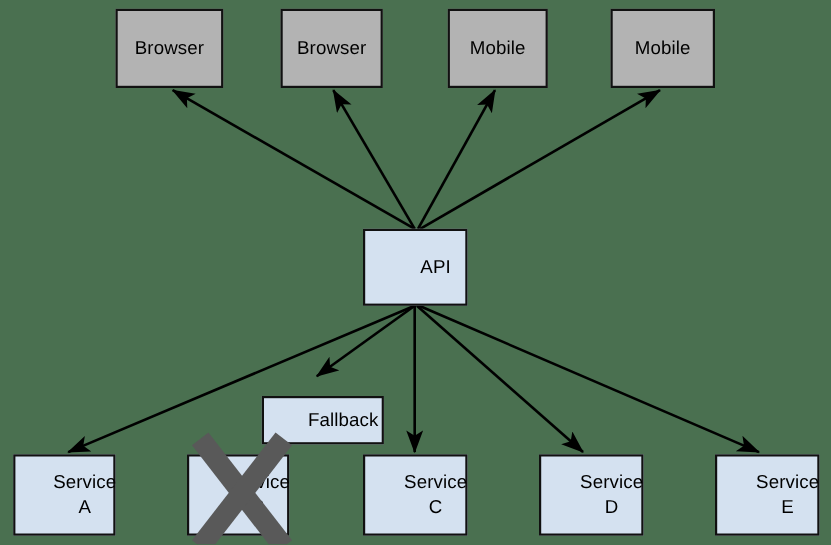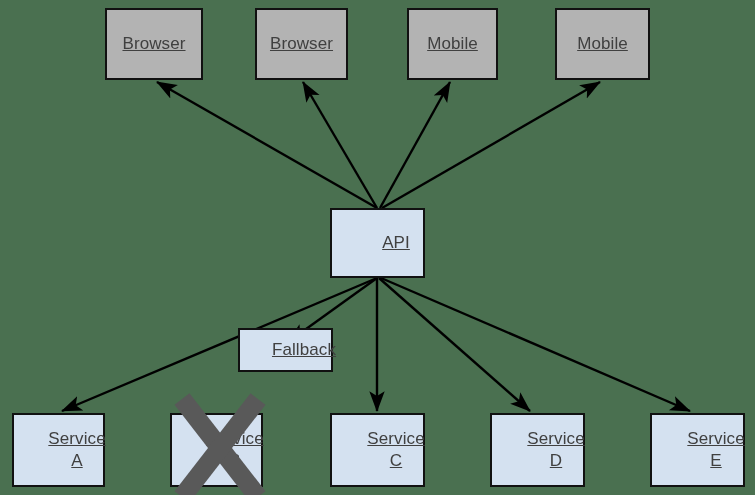"Browser" .node { color: #404040 -> #000000; text-decoration: underline -> none }
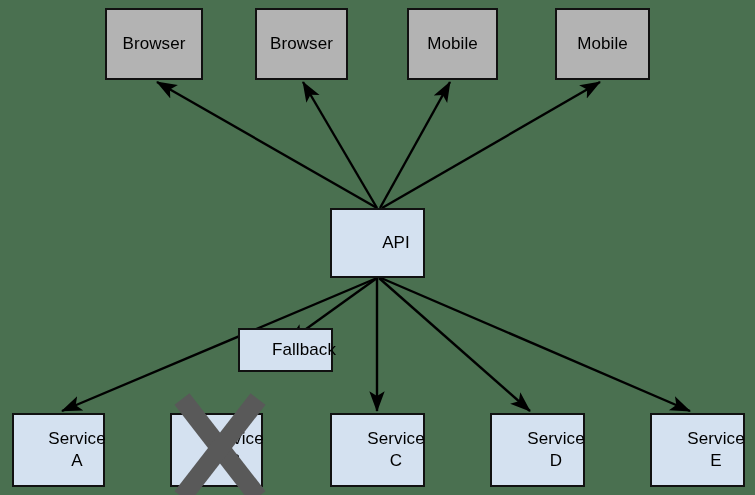"Fallback" div.node { top: 328px -> 360px; width: 95px -> 111px }
